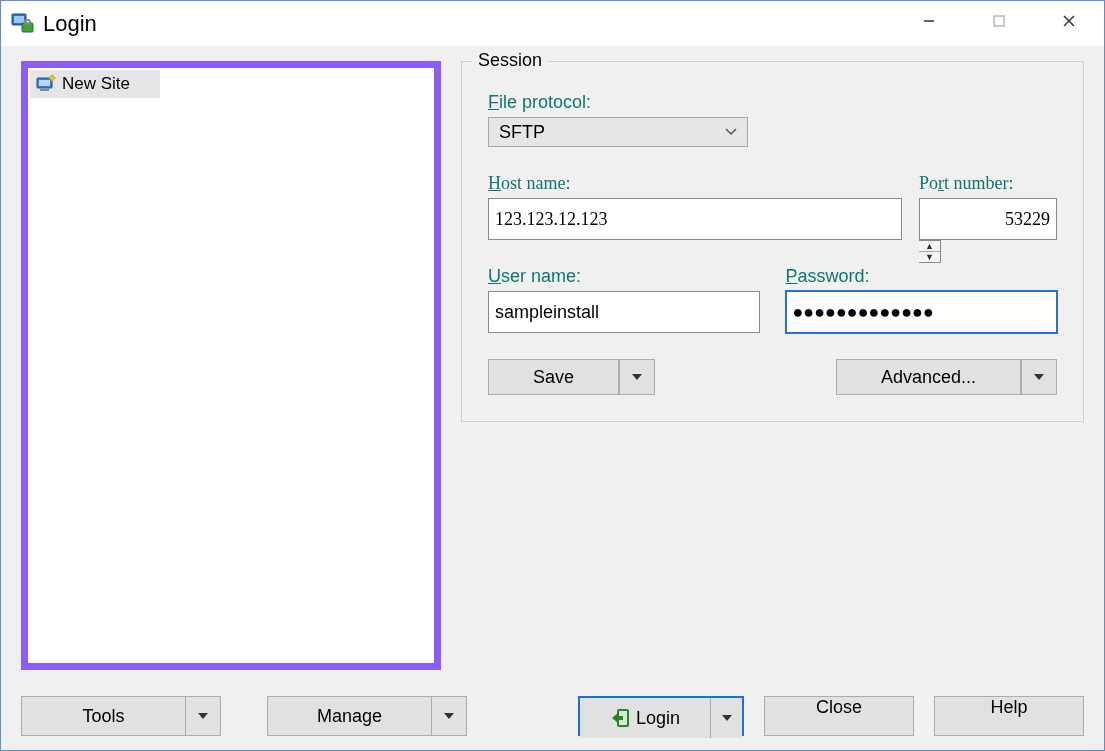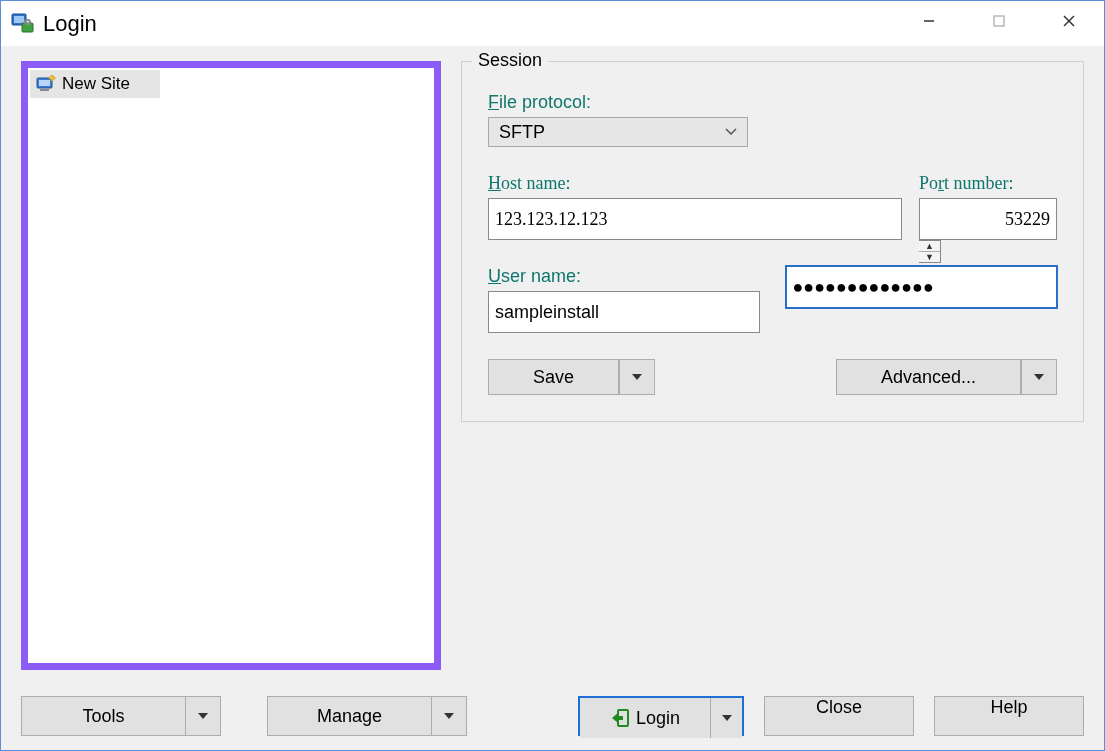"Password:" label.form-label { html: none -> <label><span>P</span>assword:</label> }
